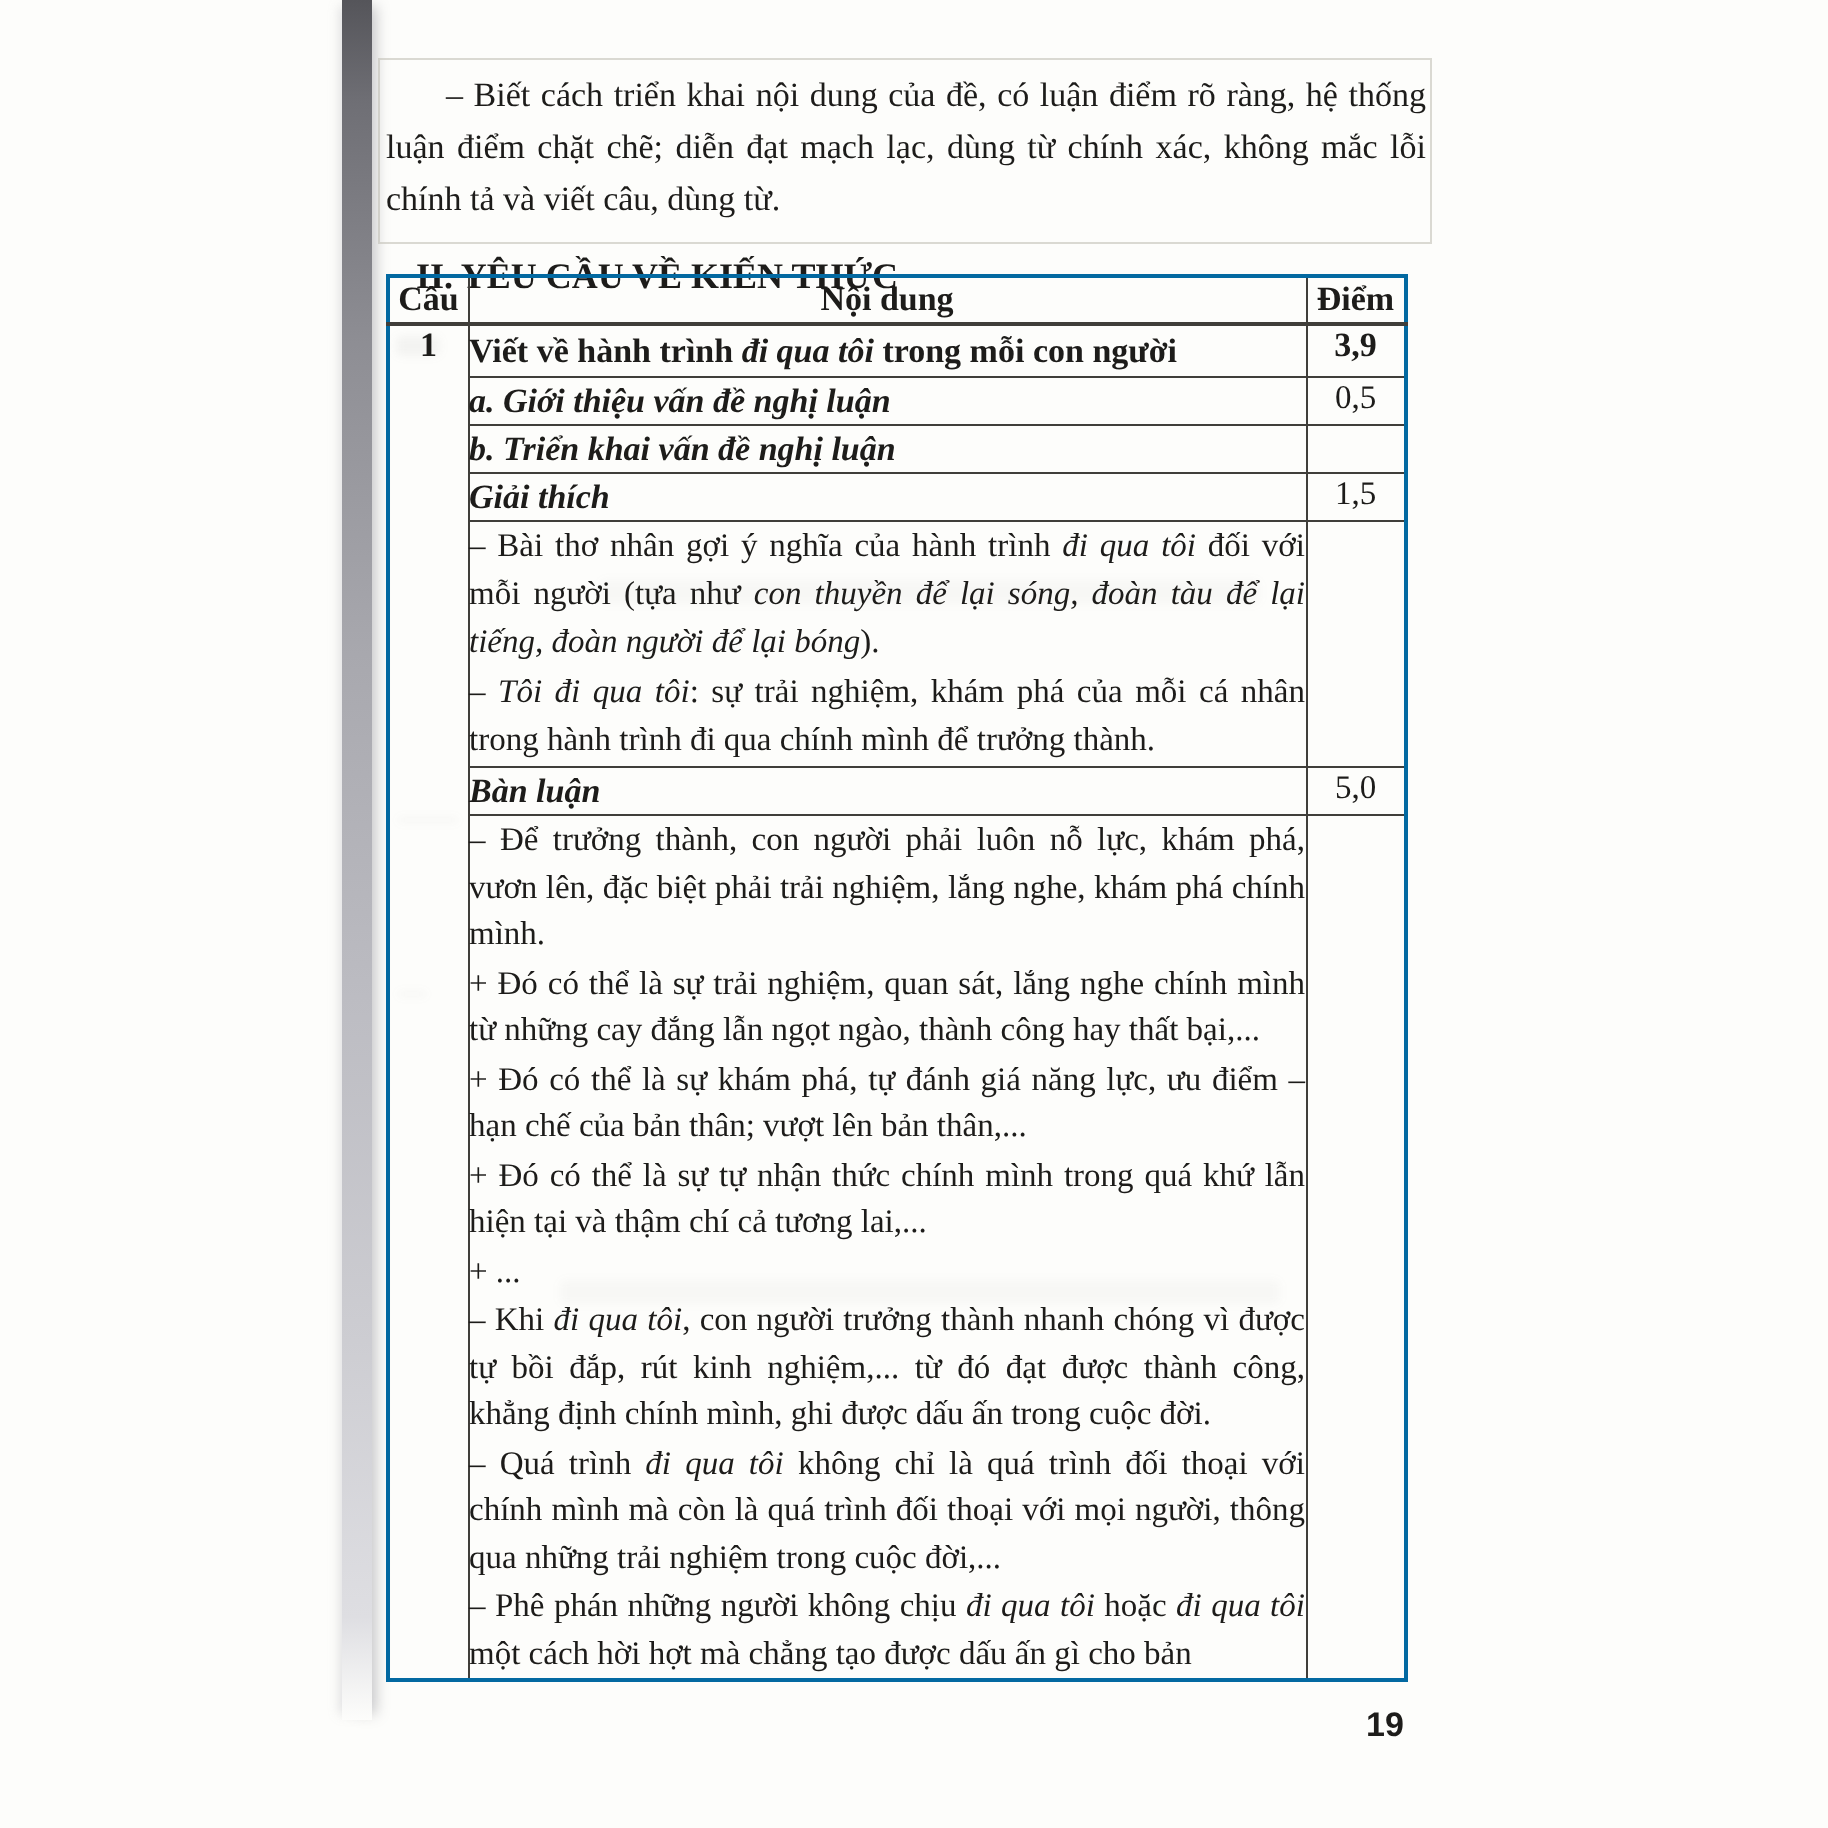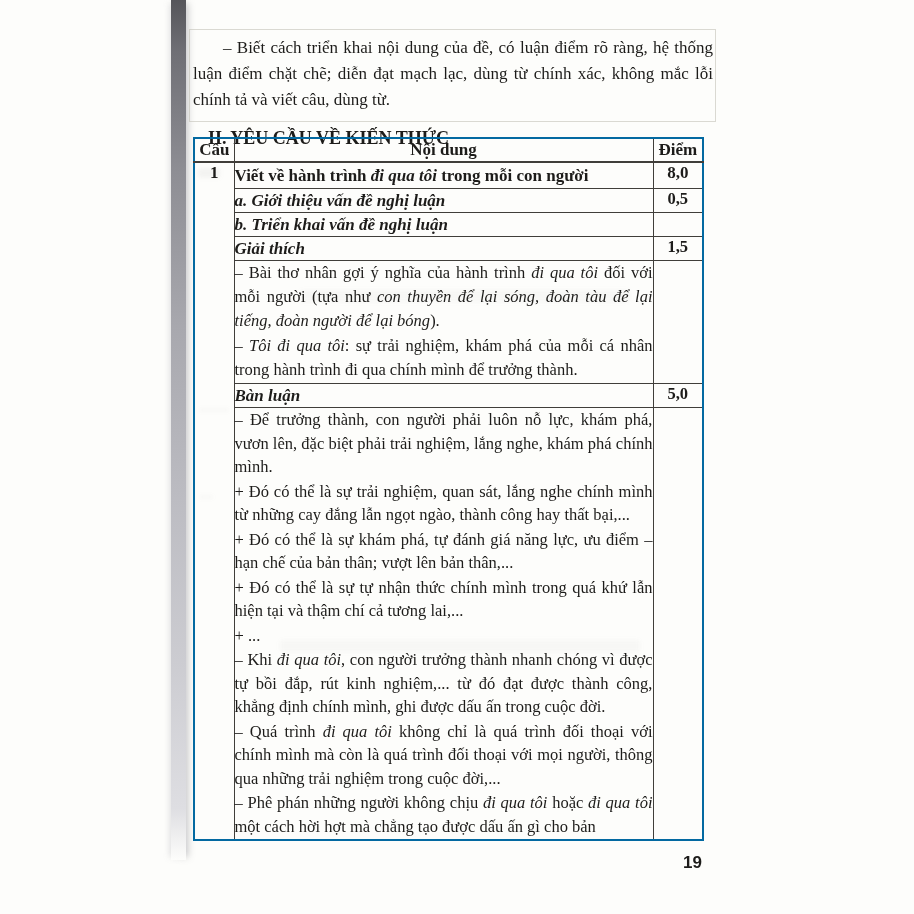"8,0" td.diem-cell { text: 8,0 -> 3,9 }
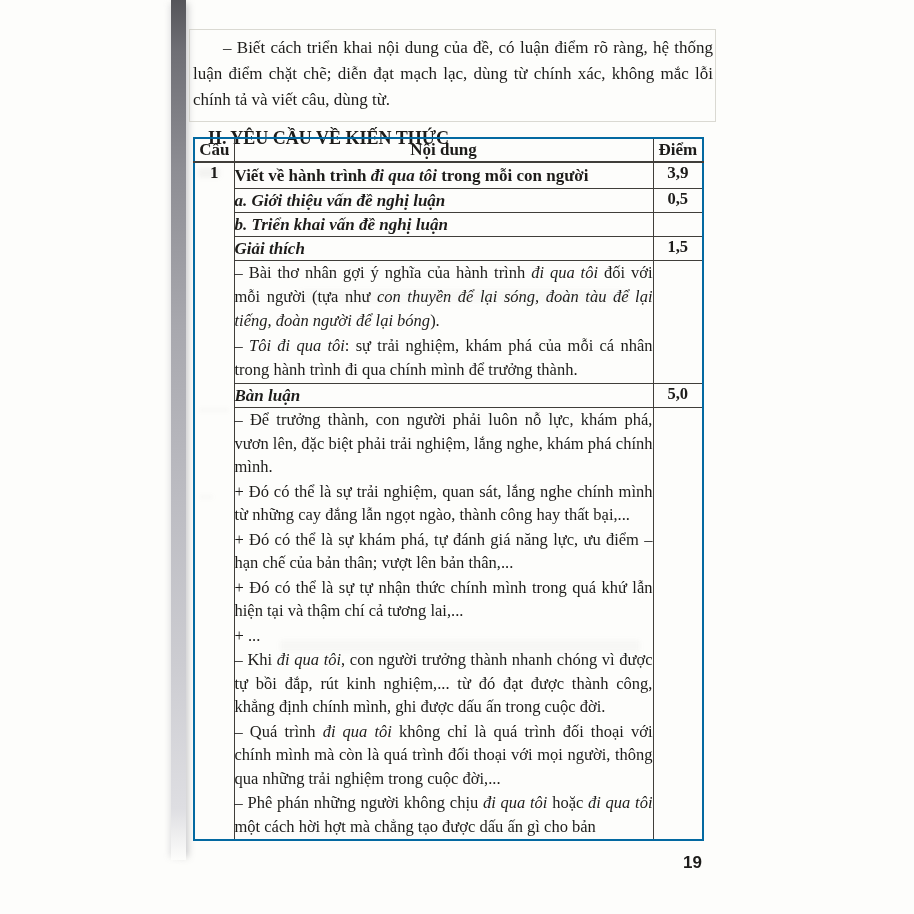"0,5" .diem-cell { font-weight: bold -> none }
